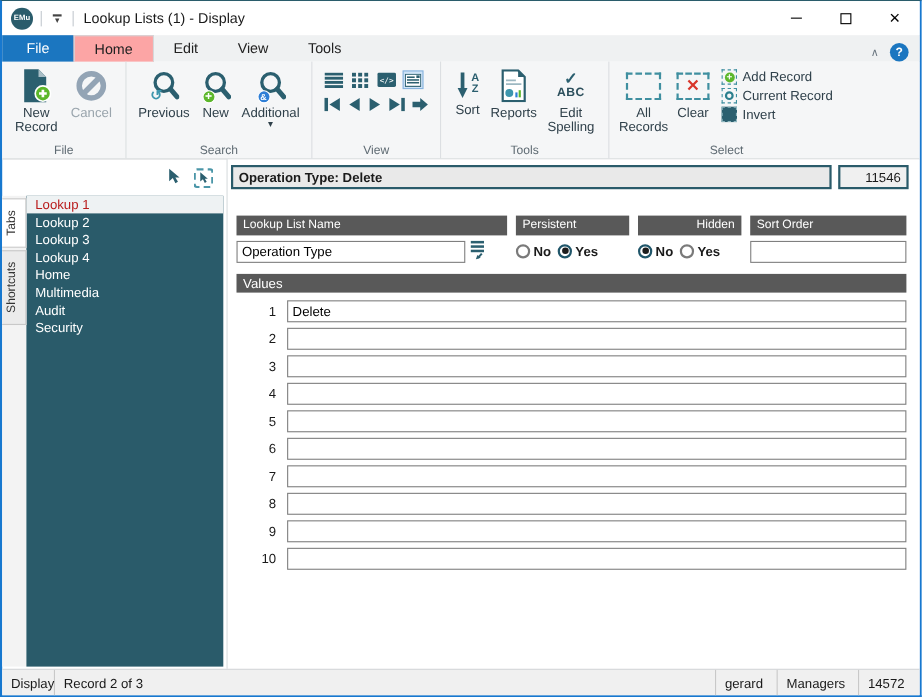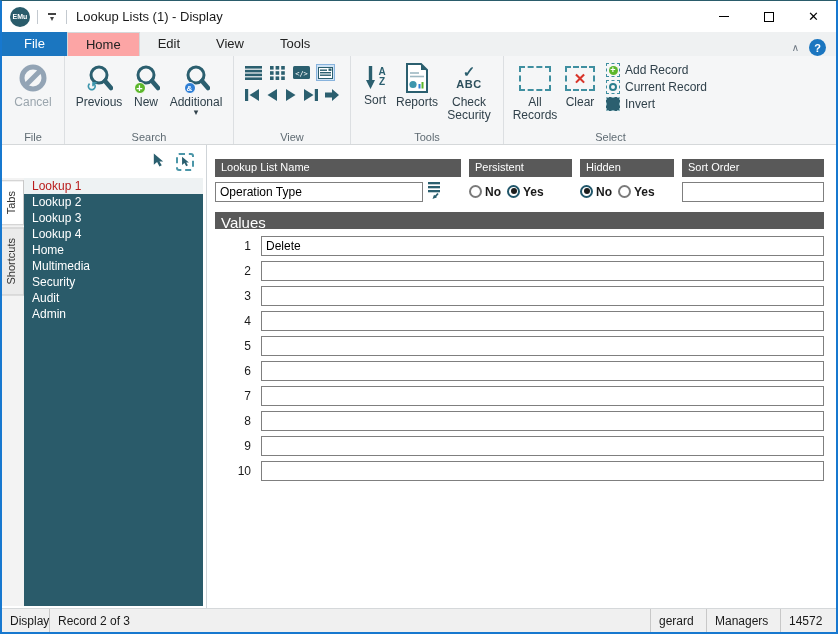"New Record" div.rbtn { html: none -> <div> <span> <svg> <path></path> <path></path> <circle></circle> <path></path> </svg> </span> <span>New Record</span> </div> }
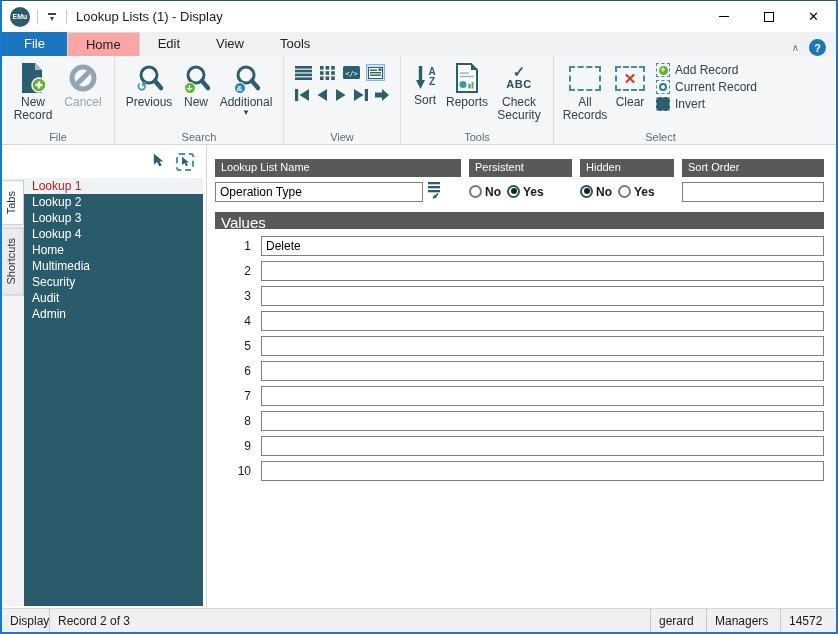"Check Security" span { text: Check Security -> Edit Spelling }
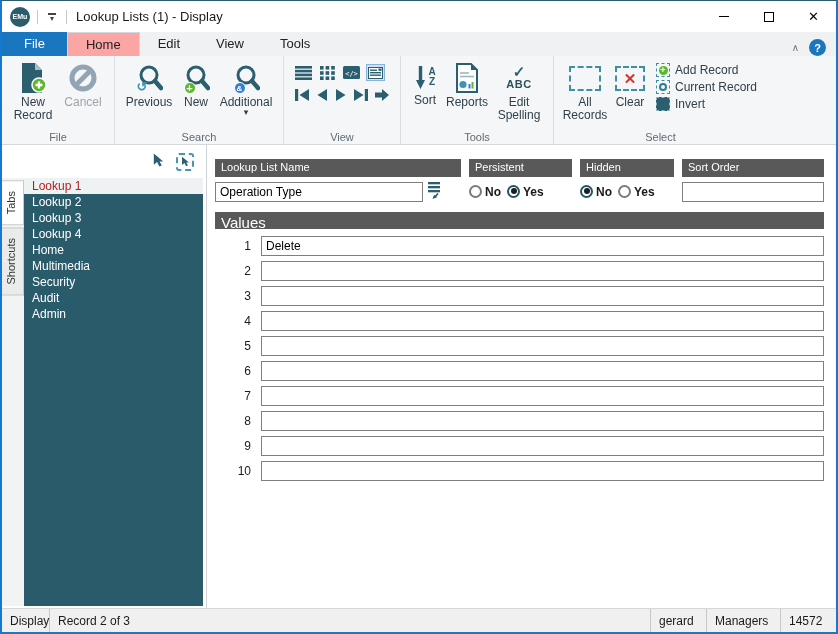"Operation Type: Delete" div.rec-header-row { html: none -> <div> <div>Operation Type: Delete</div> <div>11546</div> </div> }
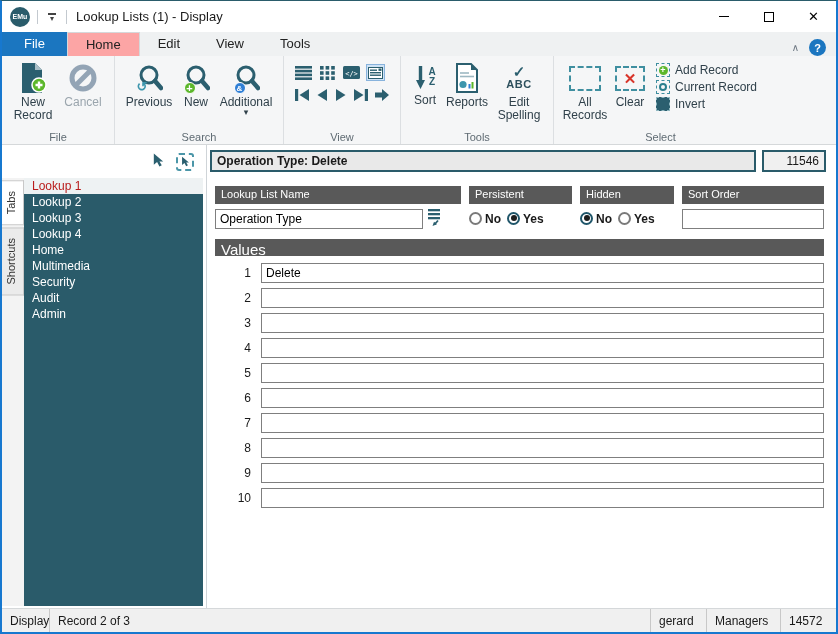"Lookup List Name" .form-area { padding: 14px 12px 0 8px -> 24px 12px 0 8px }
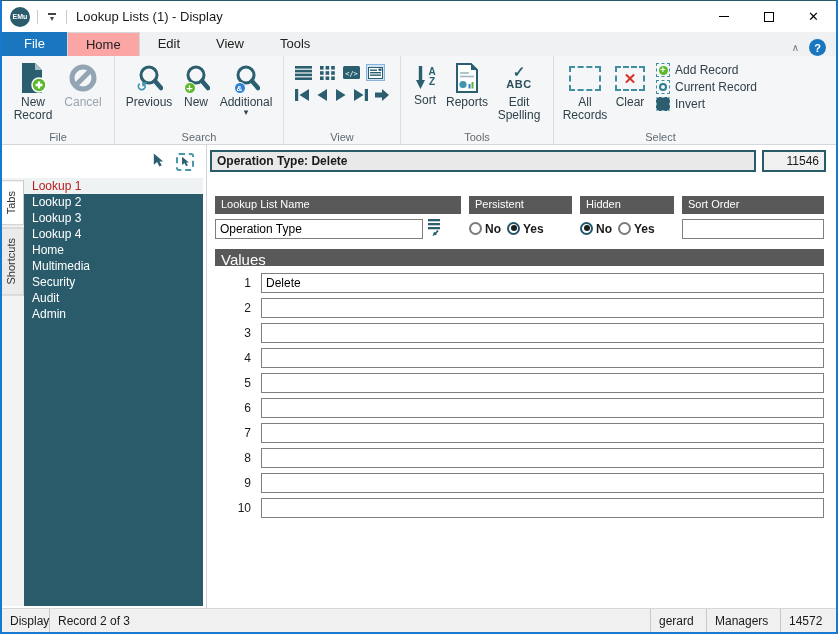"Hidden" .fcol-hid { text-align: none -> right }
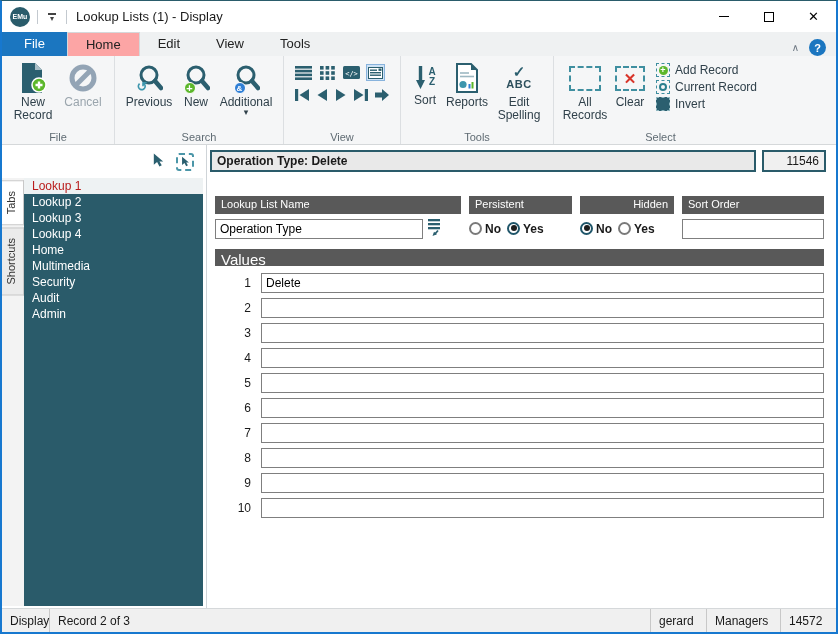"Values" .values-head { font-size: 15px -> 12px }
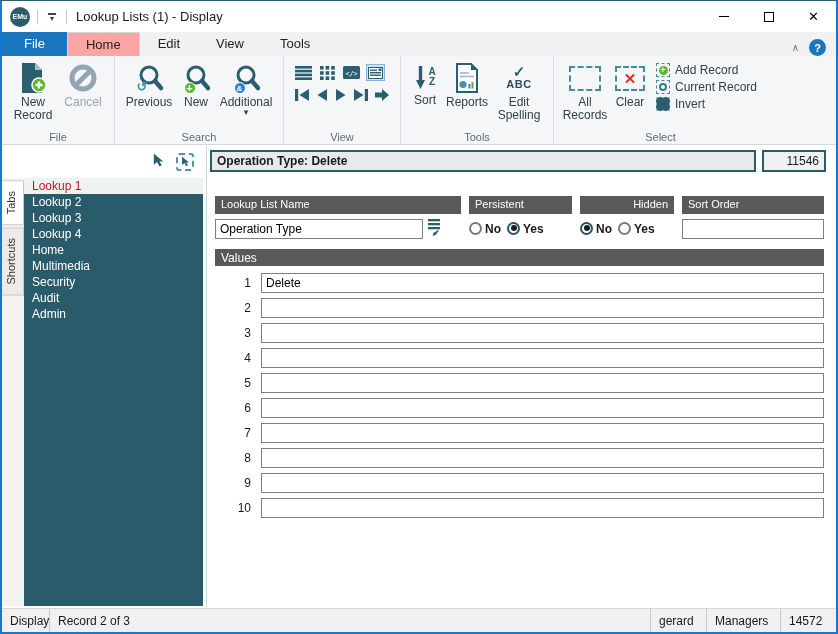"Security" div.side-item { order: before "Audit" -> after "Audit" }
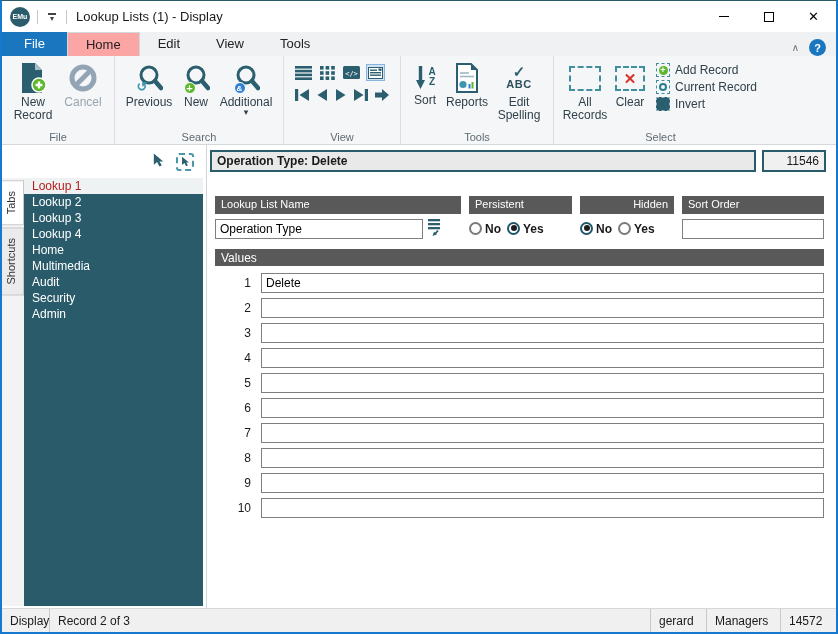"Admin" div.side-item { html: <div>Admin</div> -> none }
